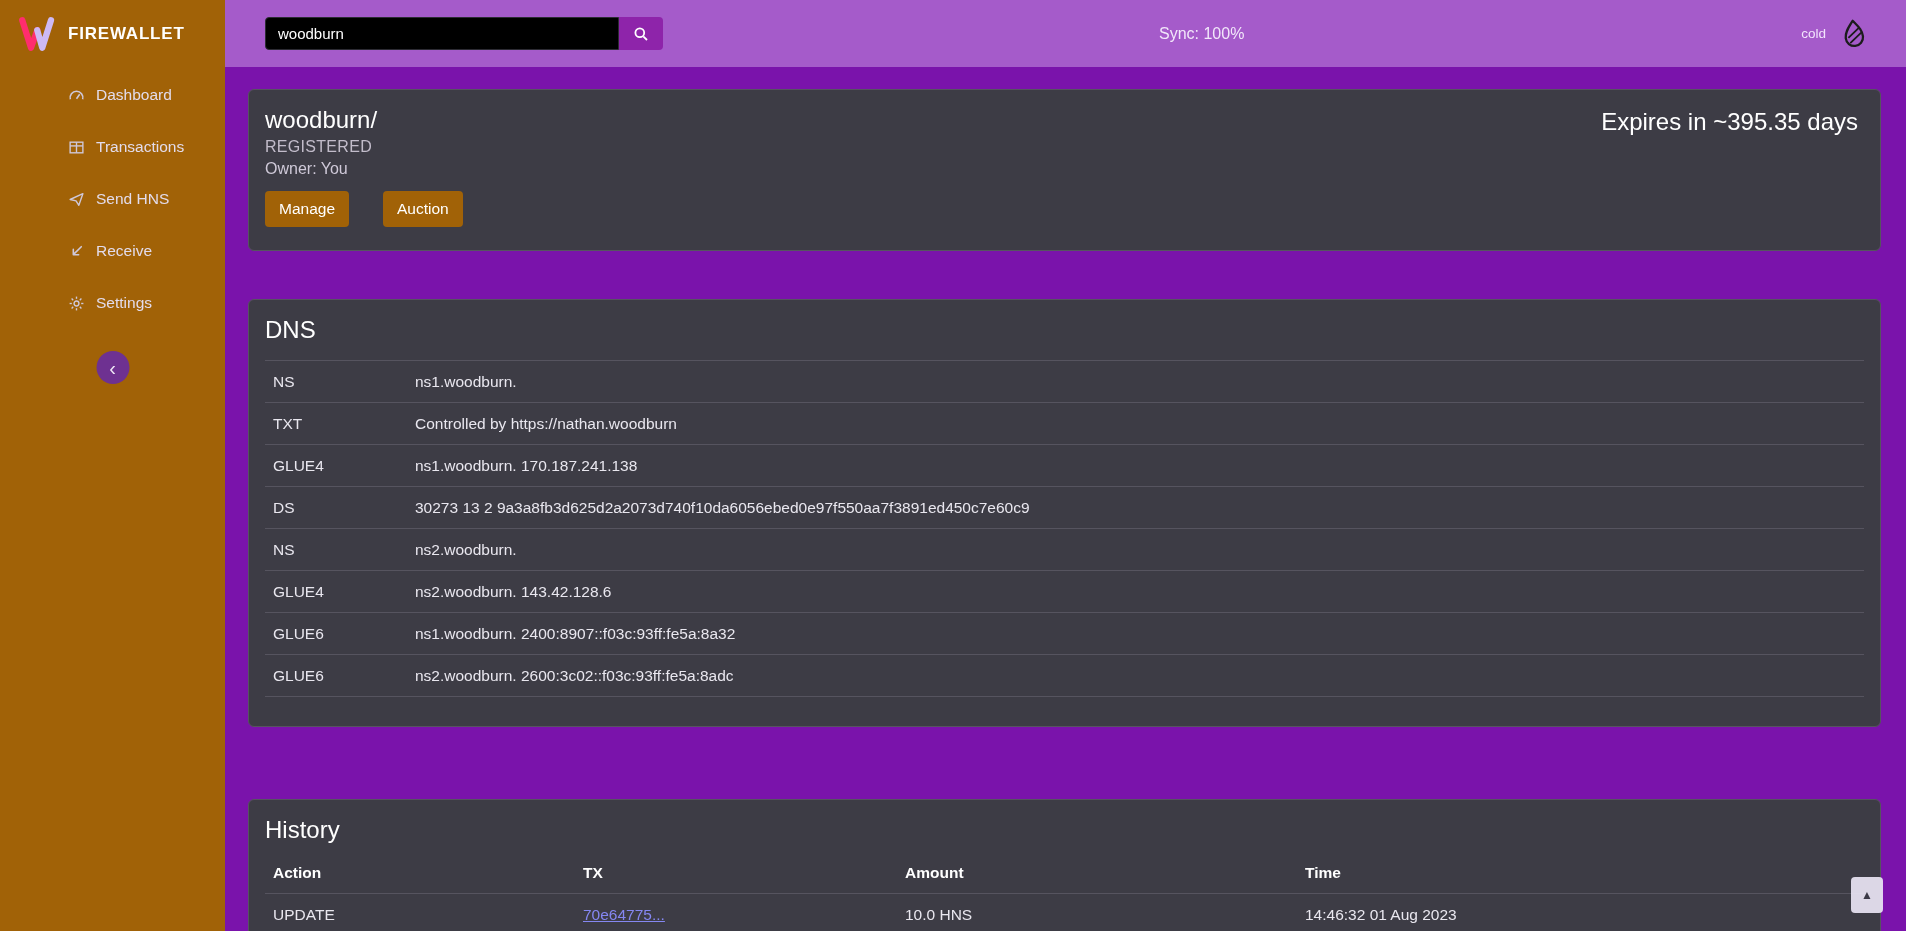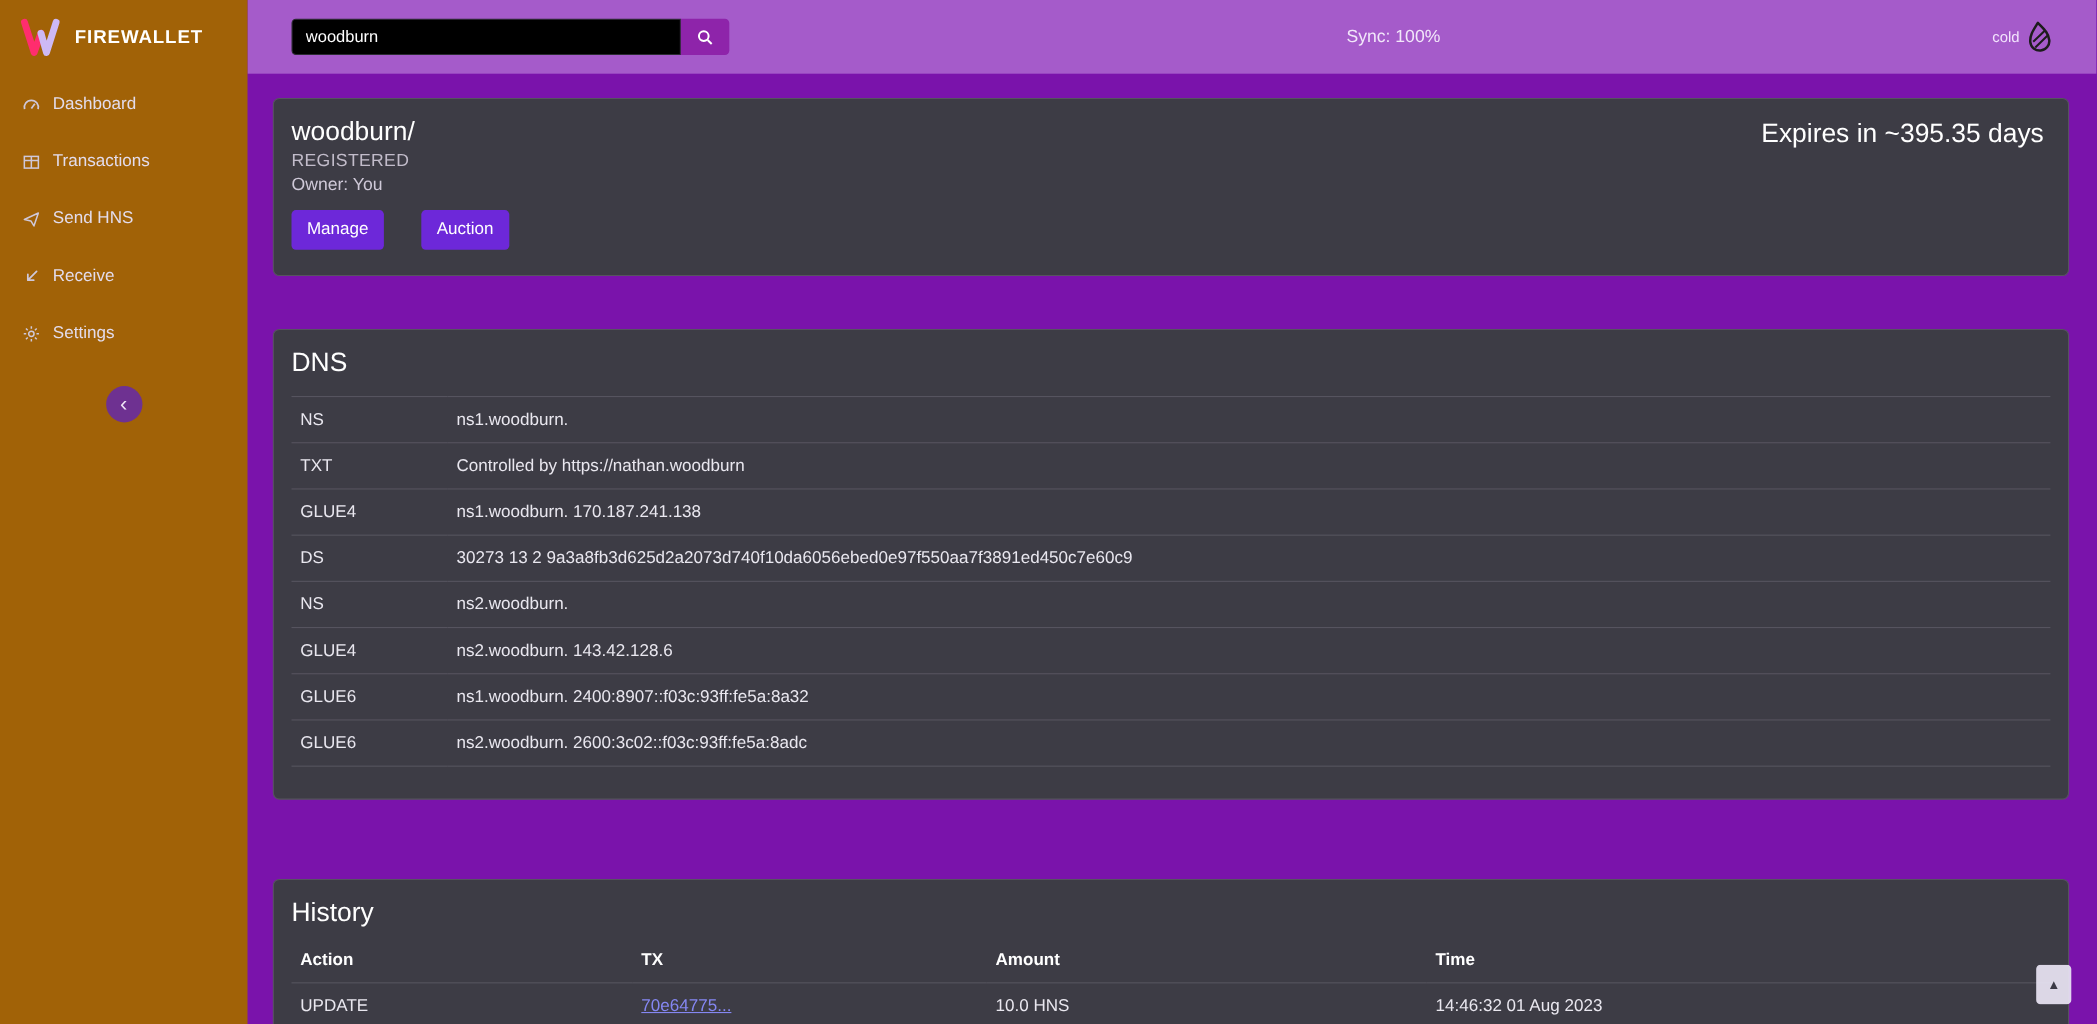"Sync: 100%" .sync-label { left: 999px -> 934px }
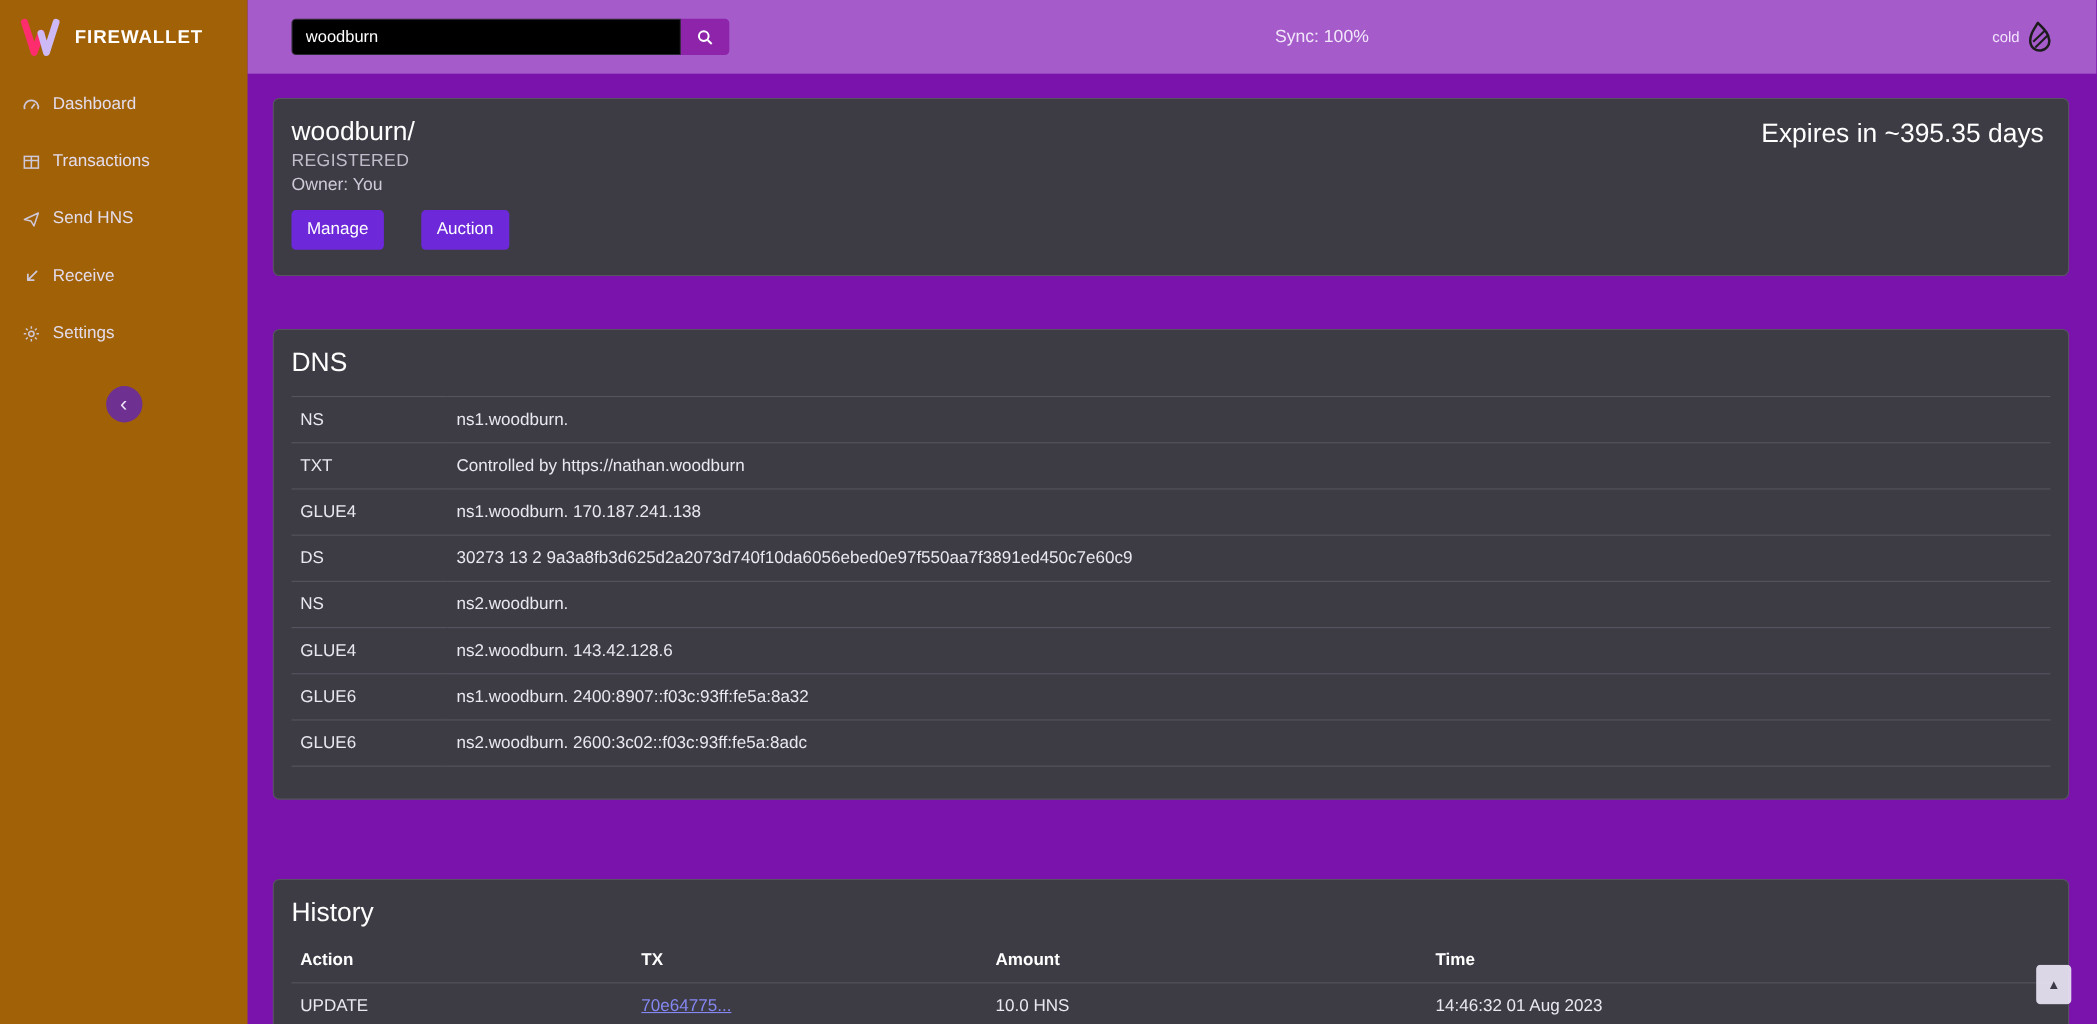"cold" .wallet-group { gap: none -> 10px }
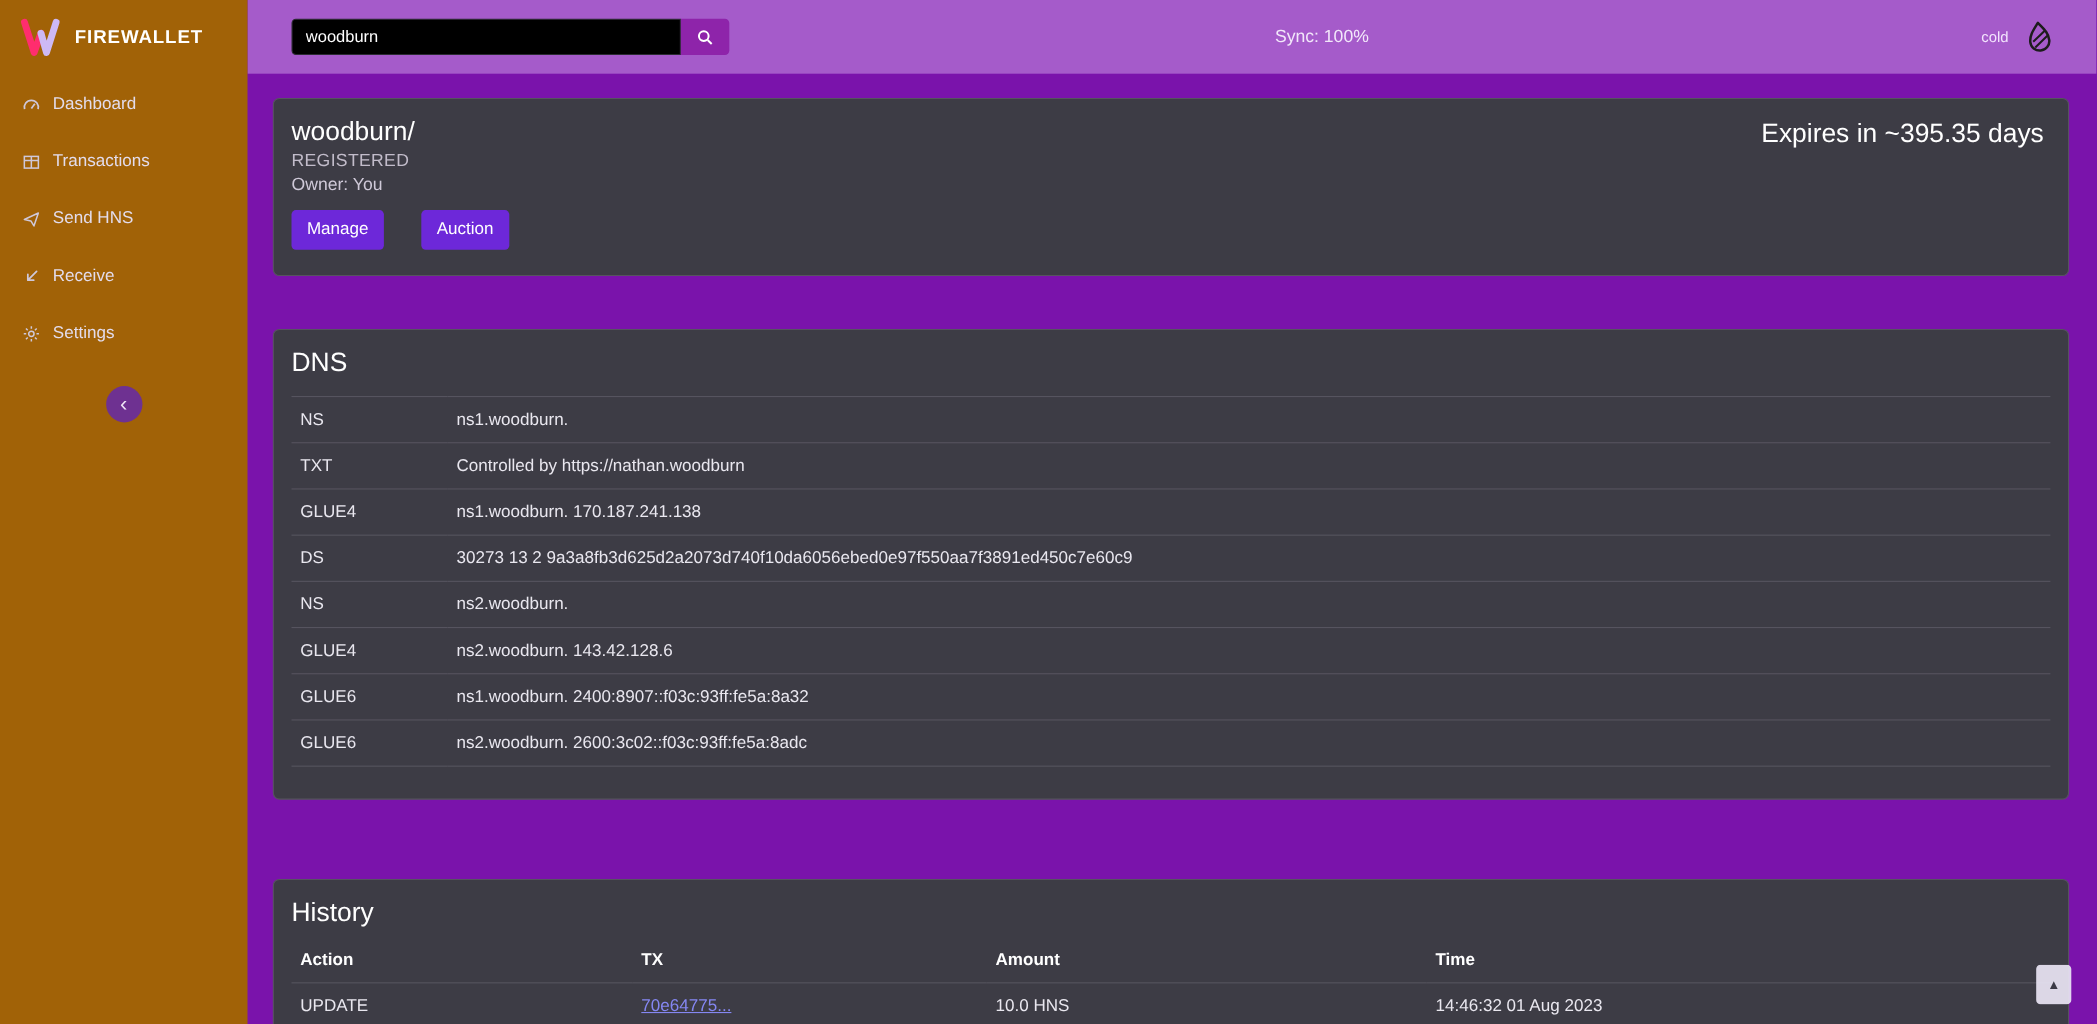"Dashboard" .nav { margin-left: none -> 48px }
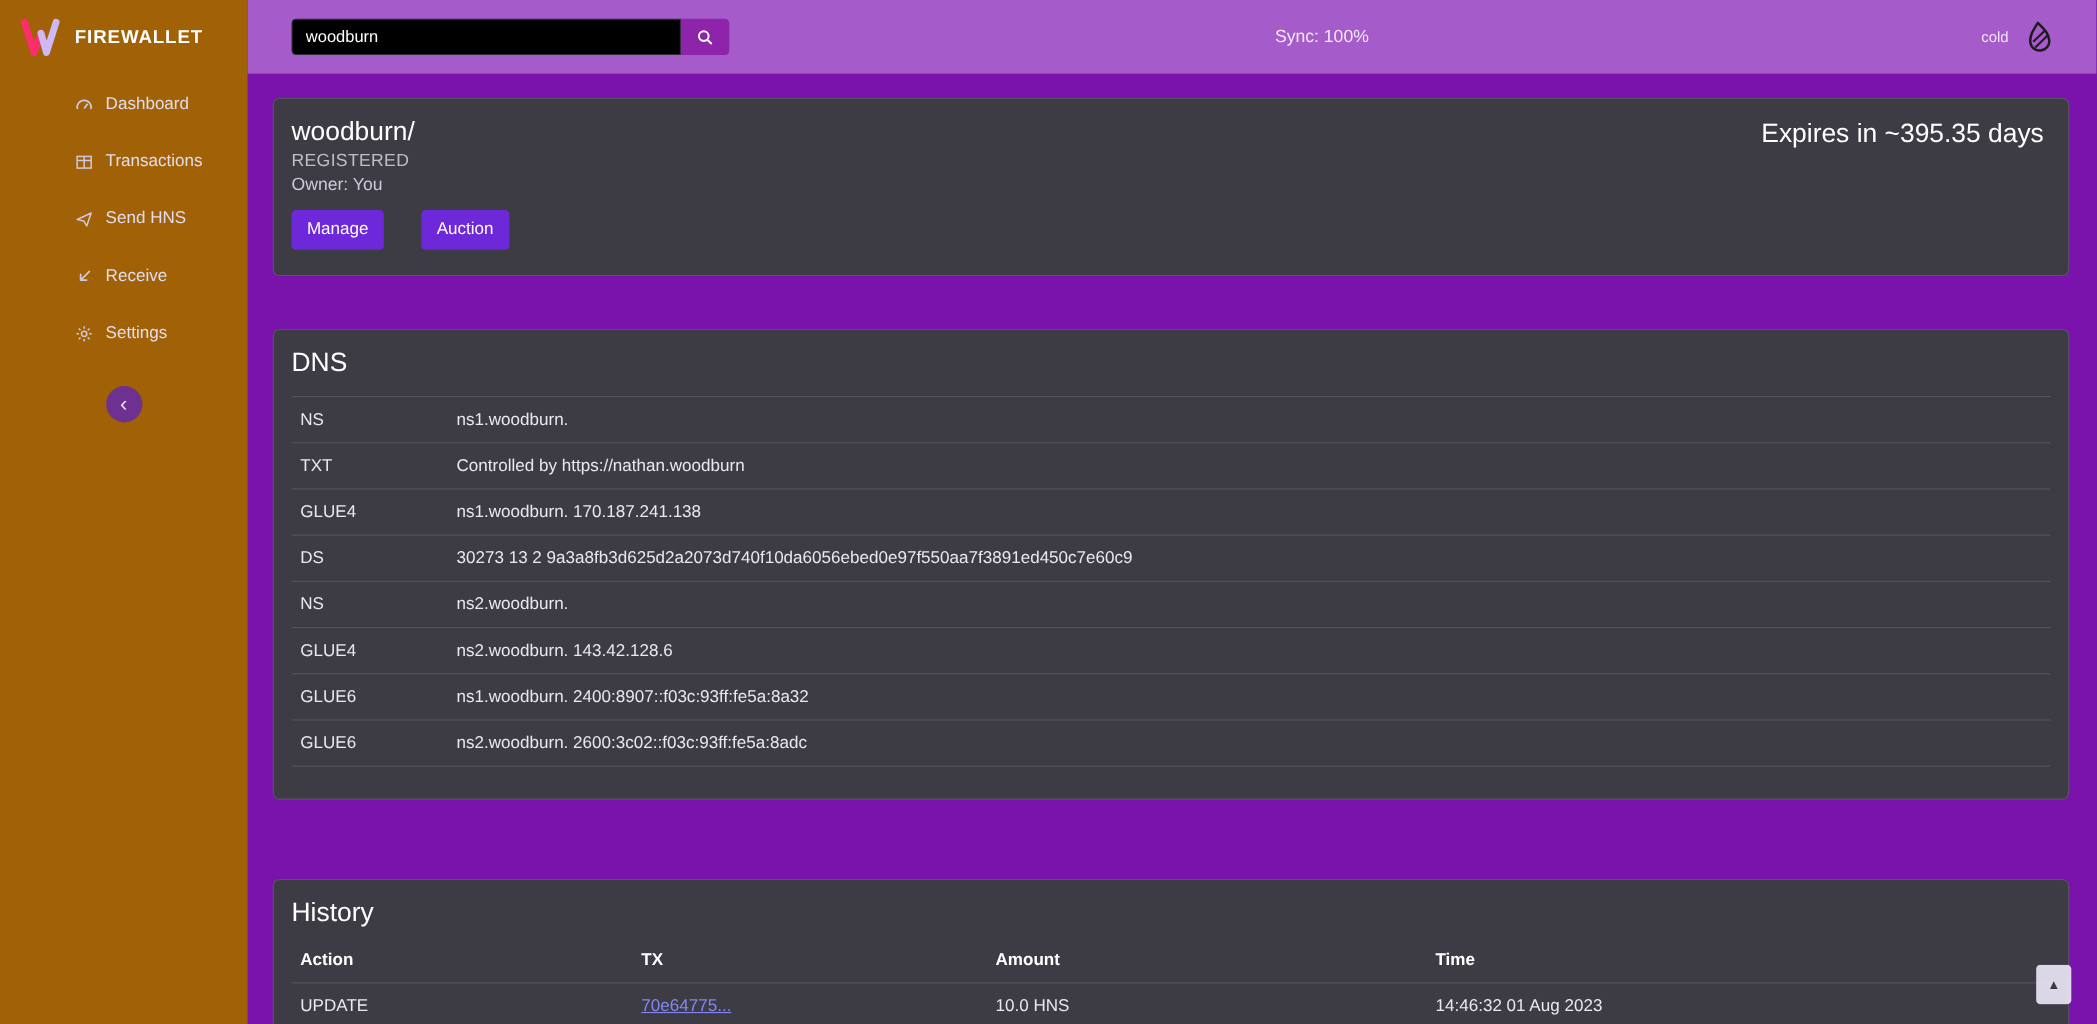"Manage" .btn { background: #6d28d9 -> #a16207 }
